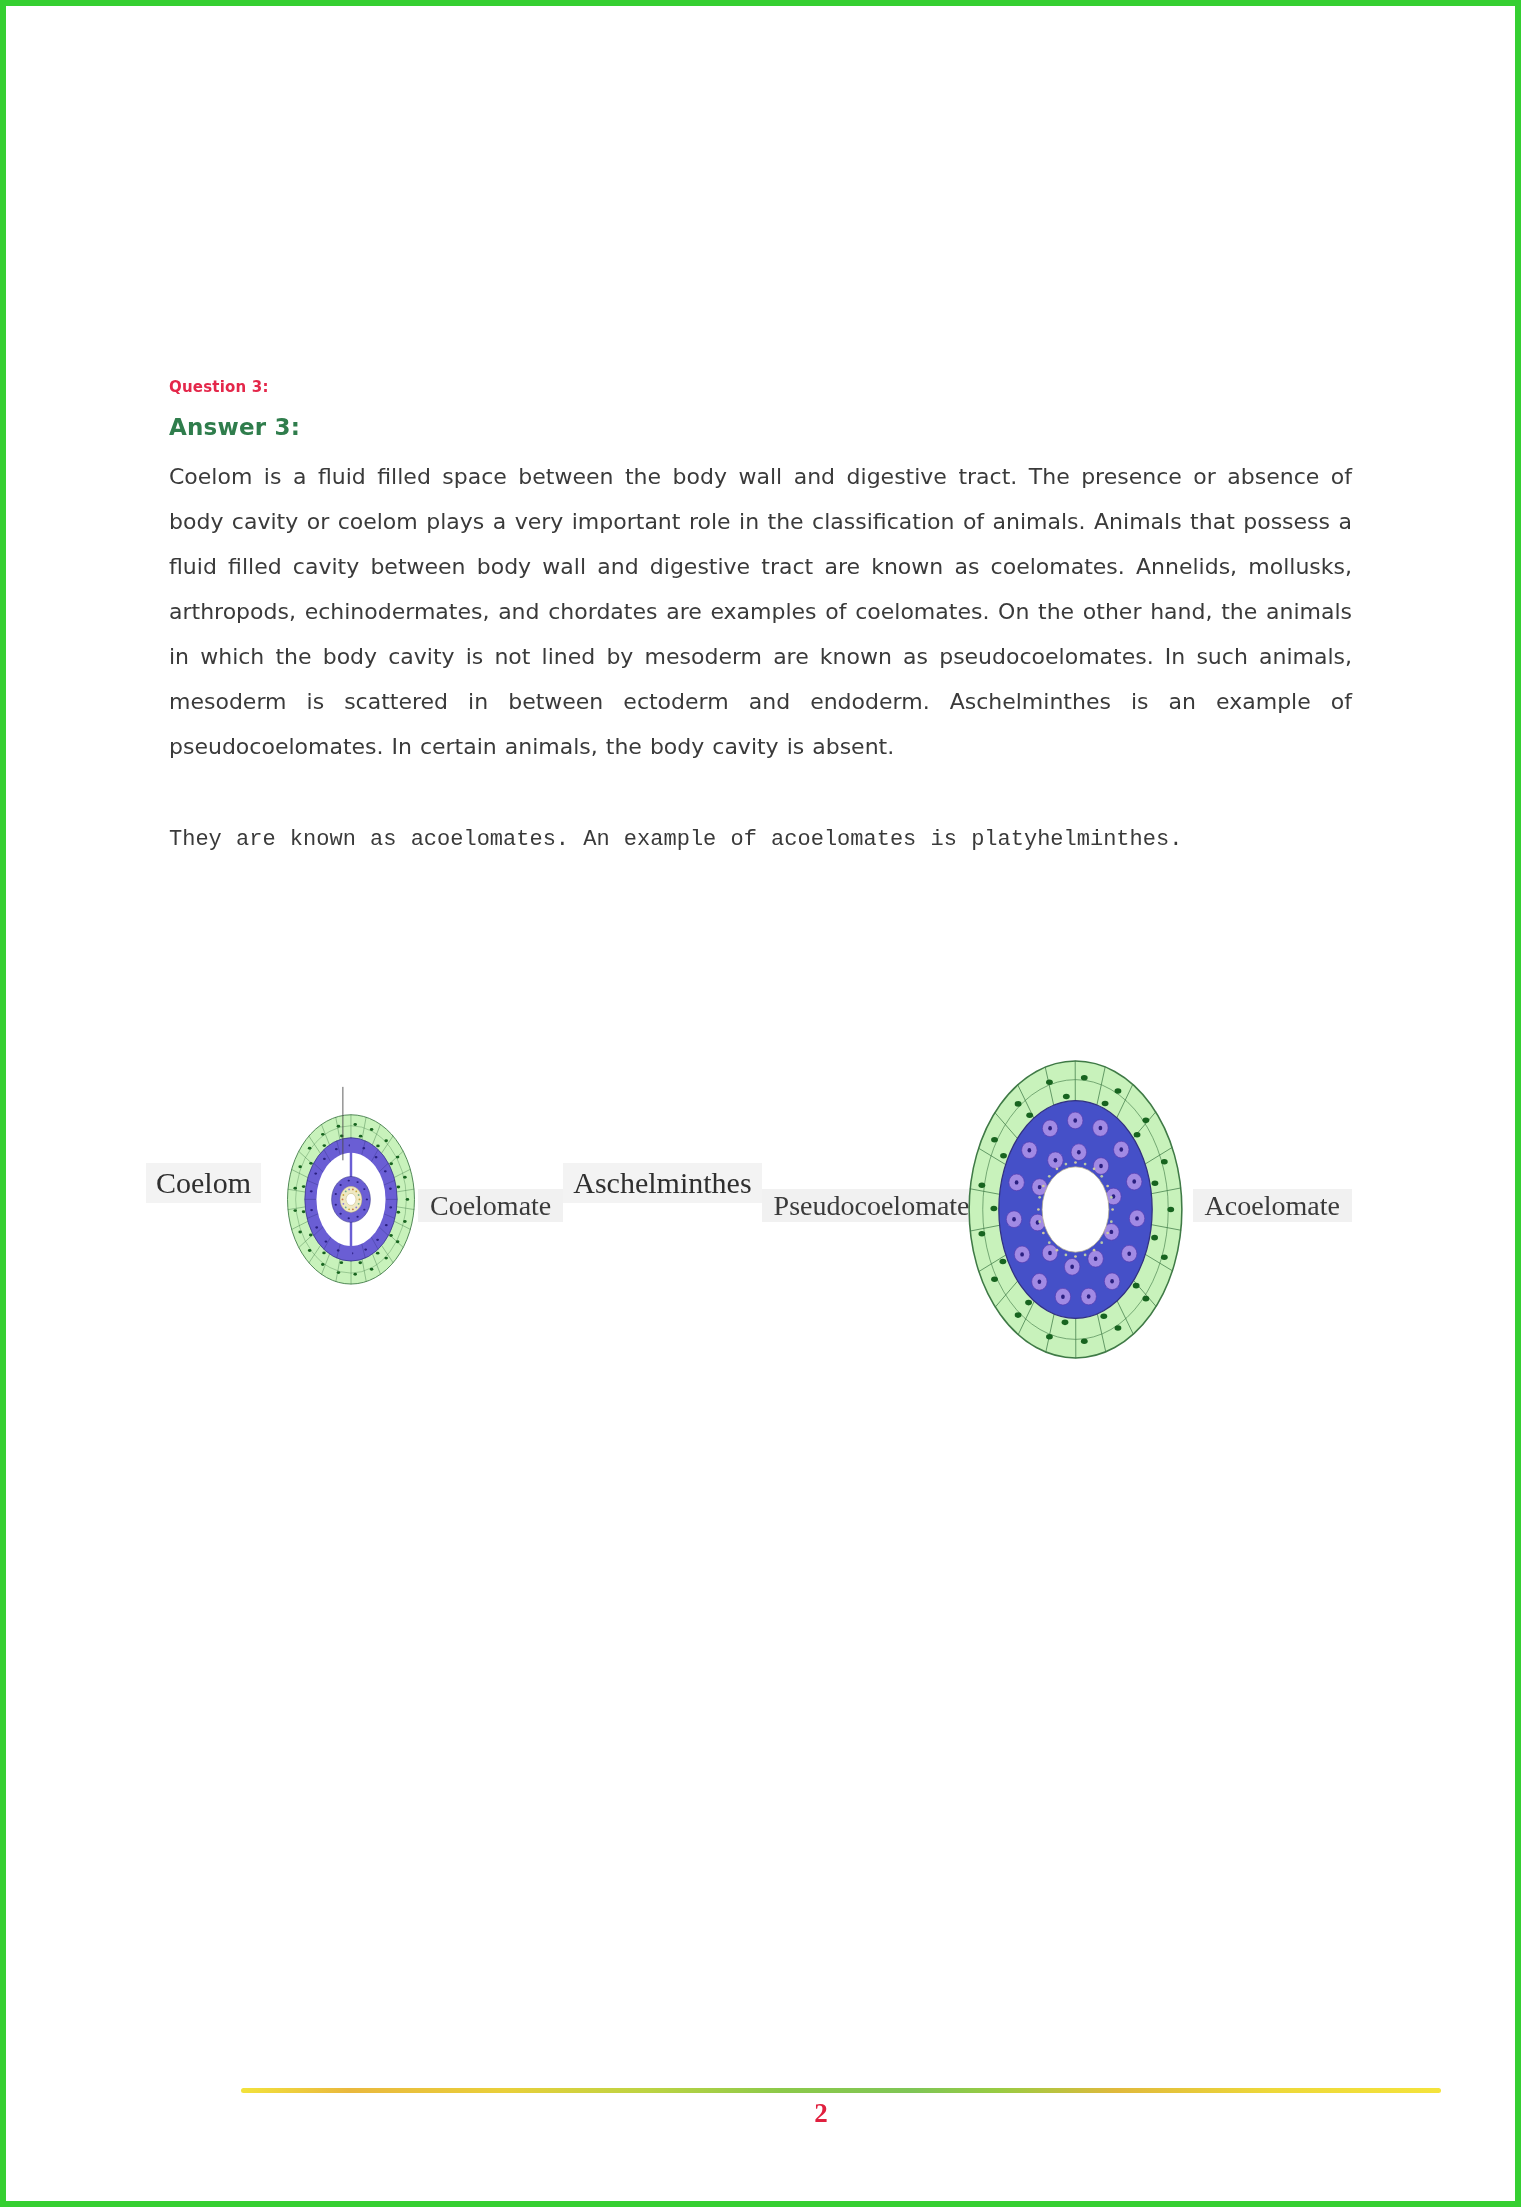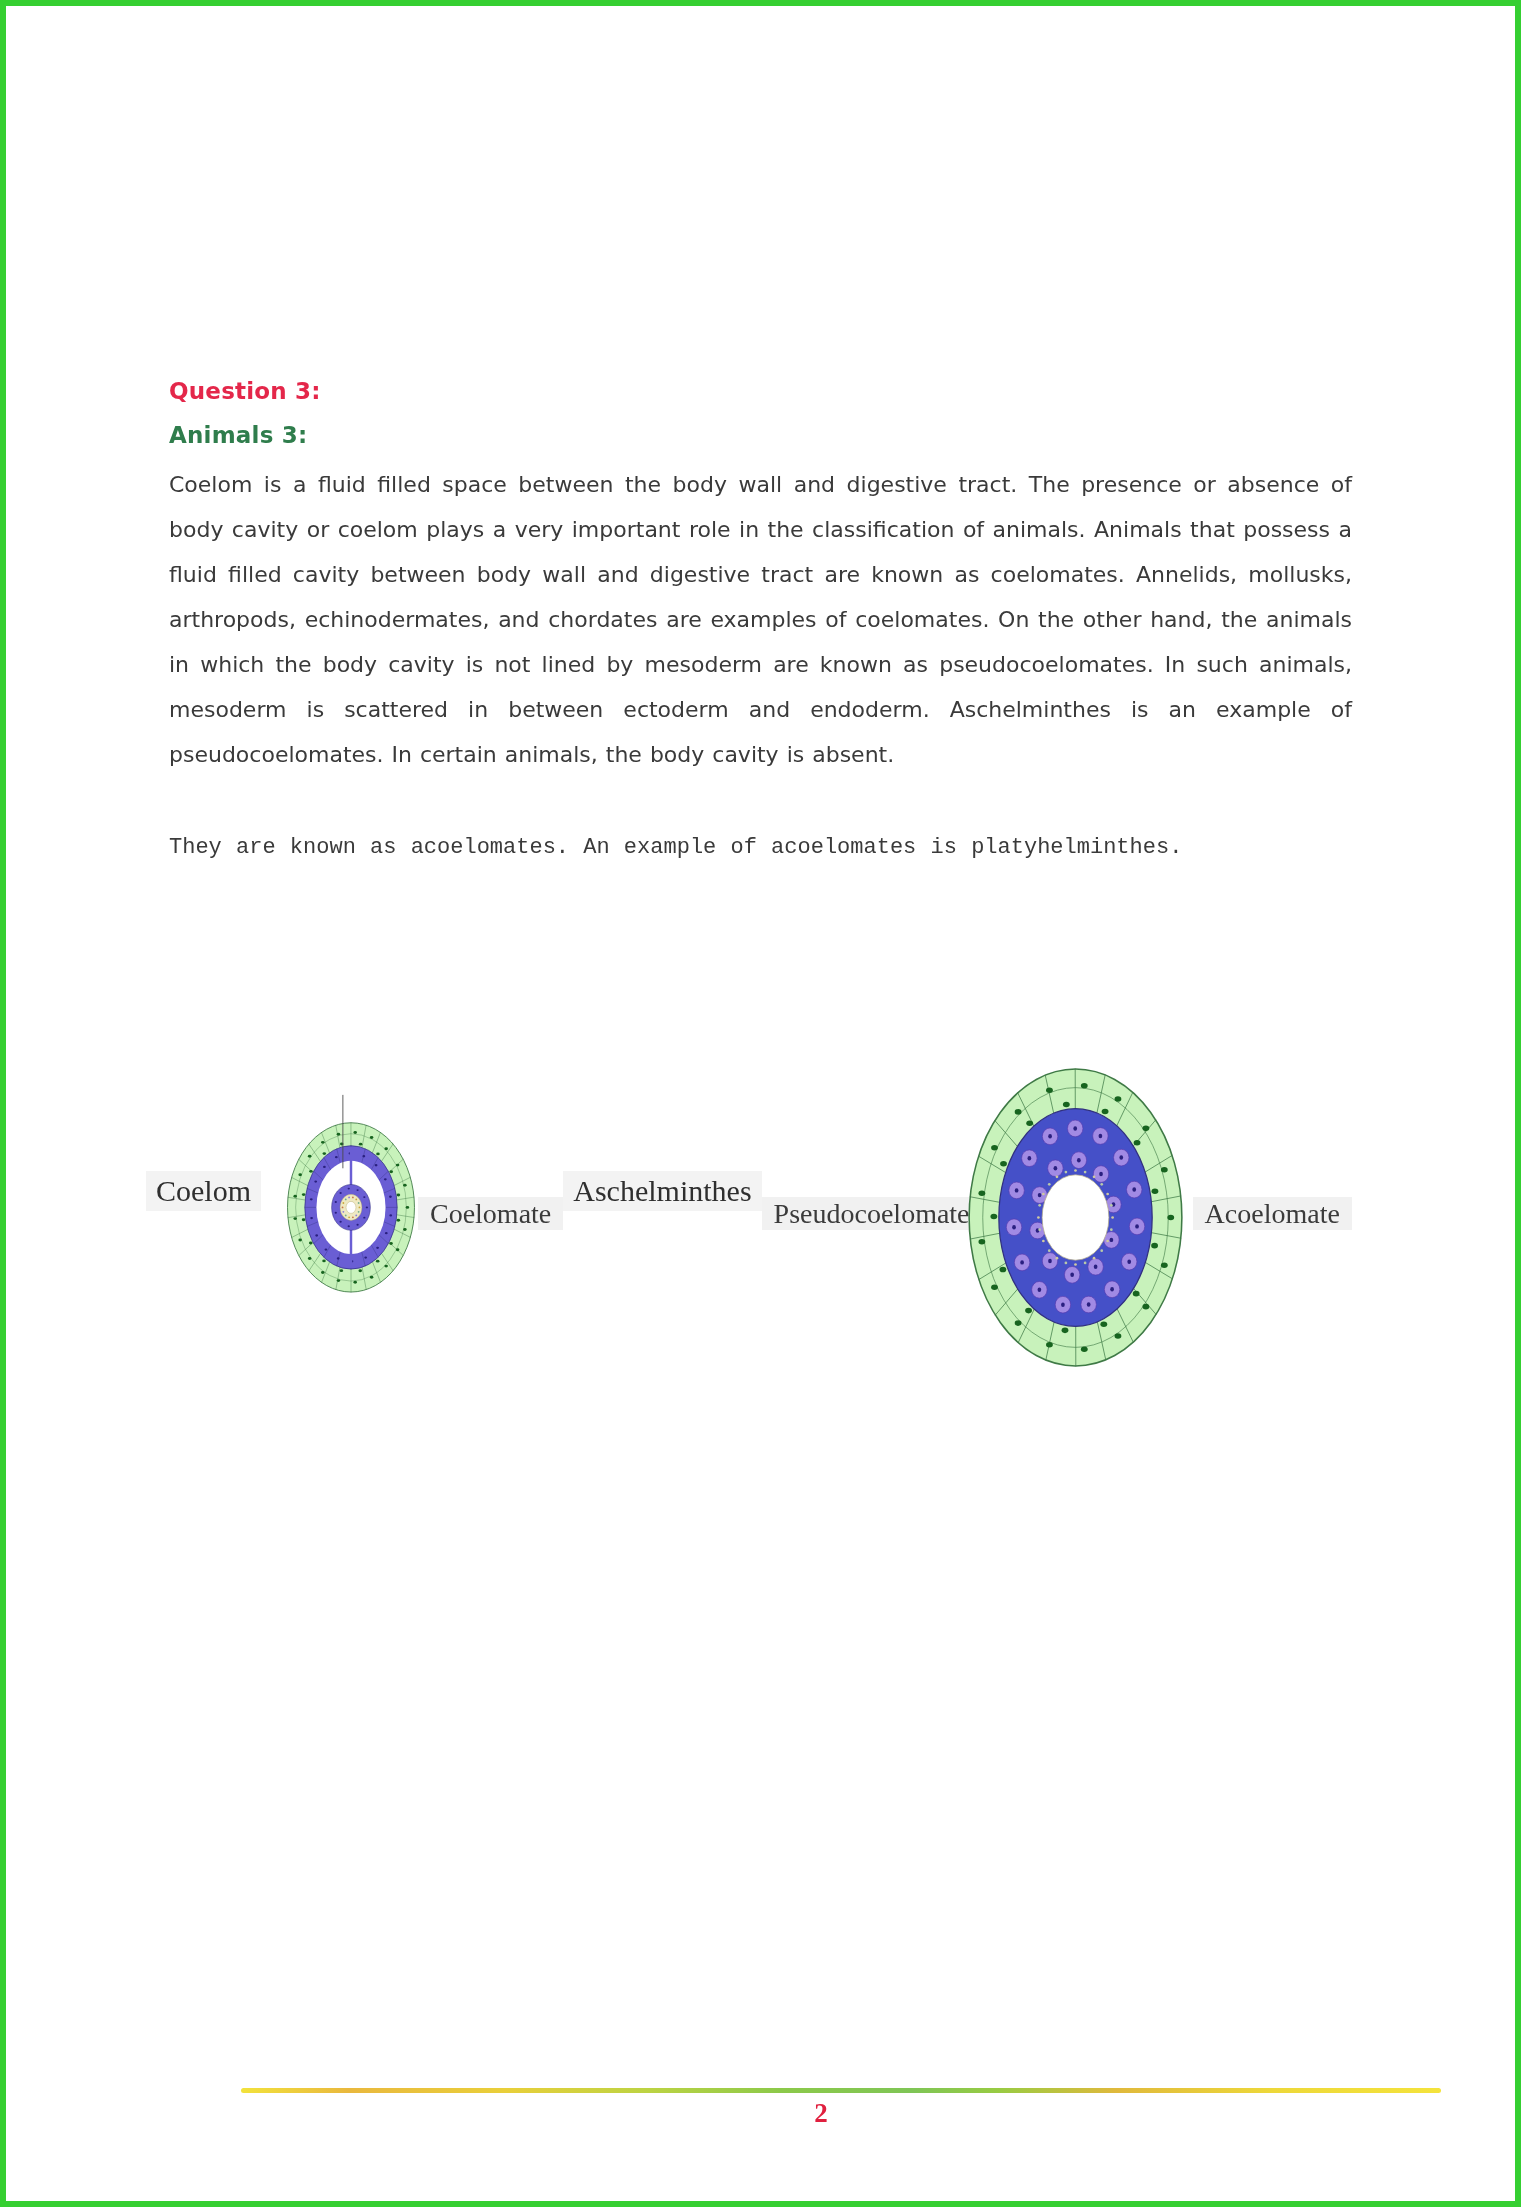"Question 3:" .q-heading { font-size: 23px -> 15px }
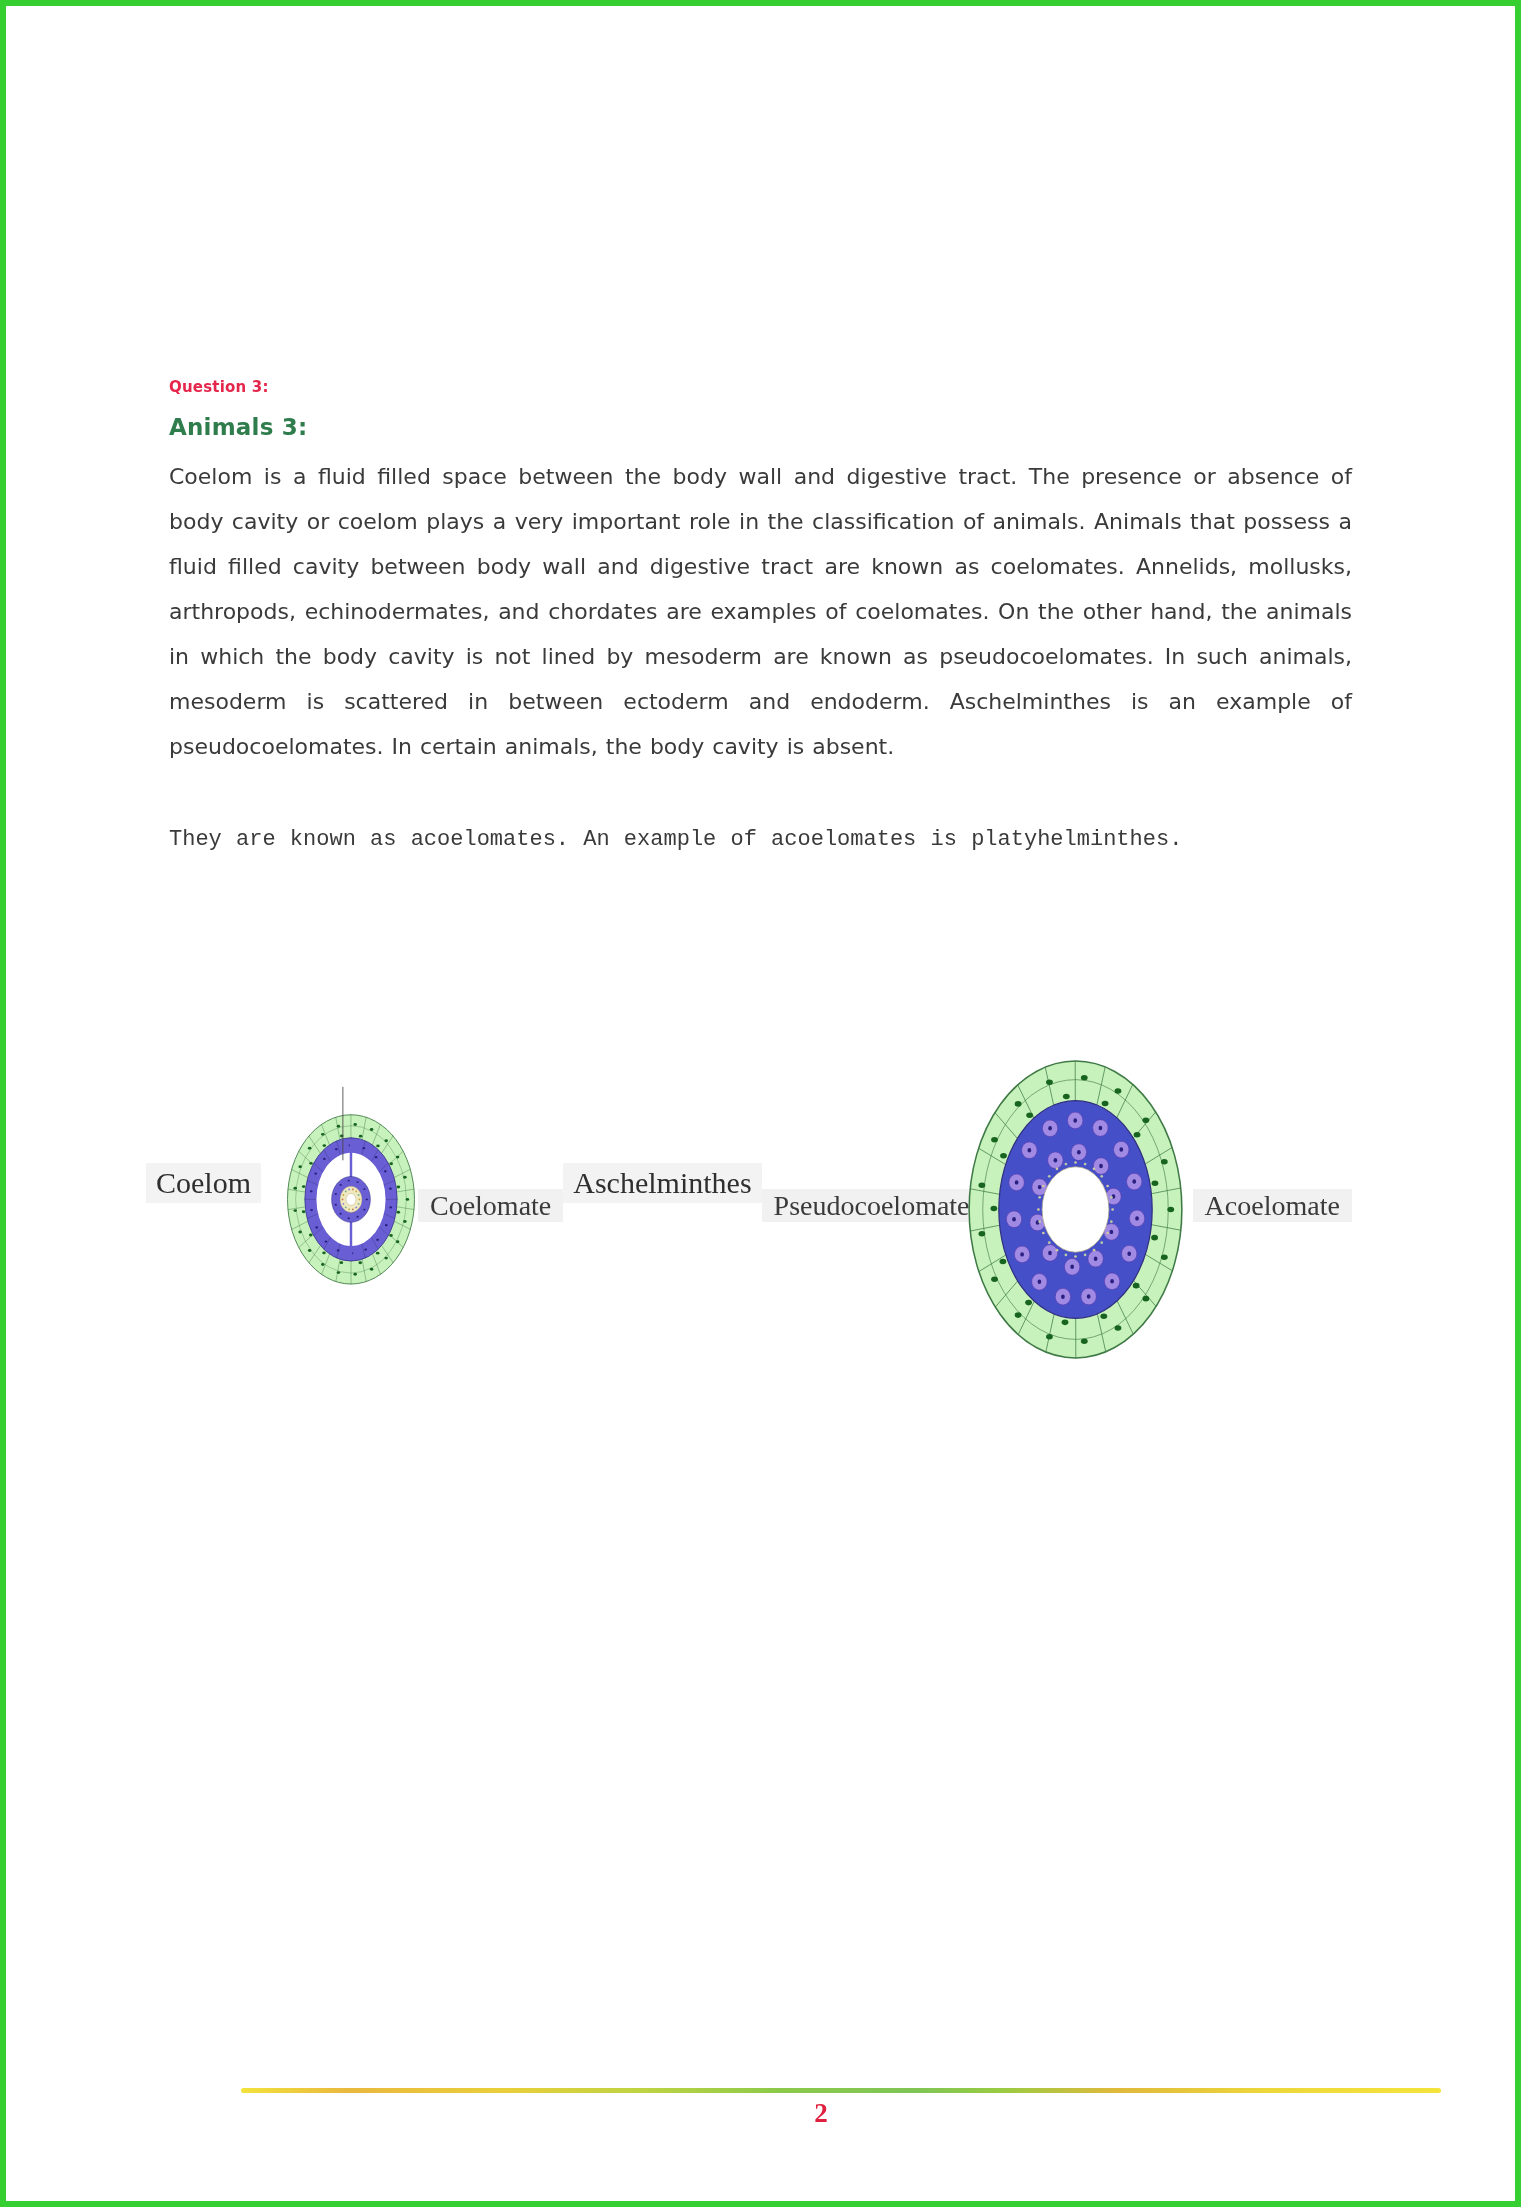"Animals 3:" div.a-heading { text: Animals -> Answer }
